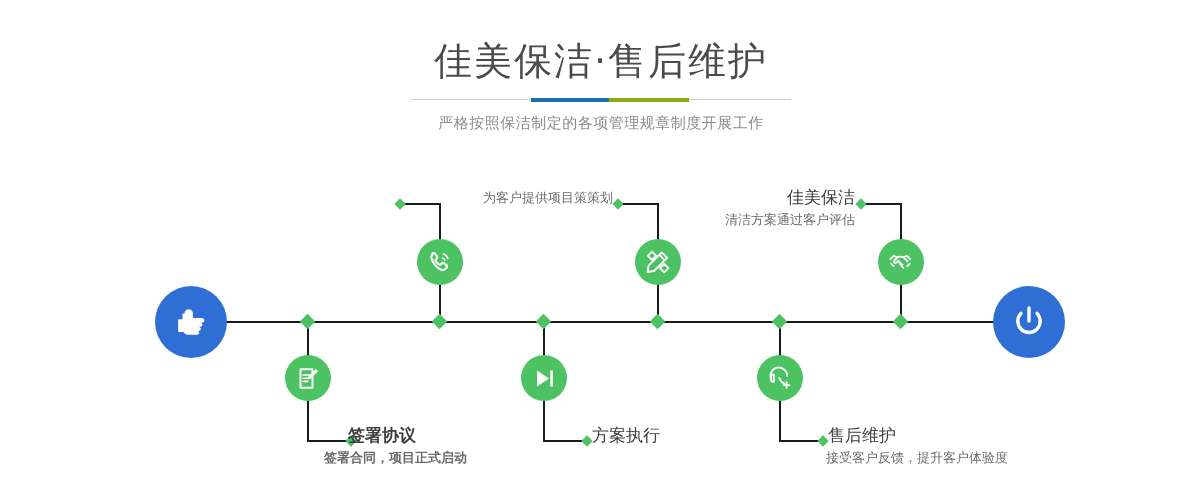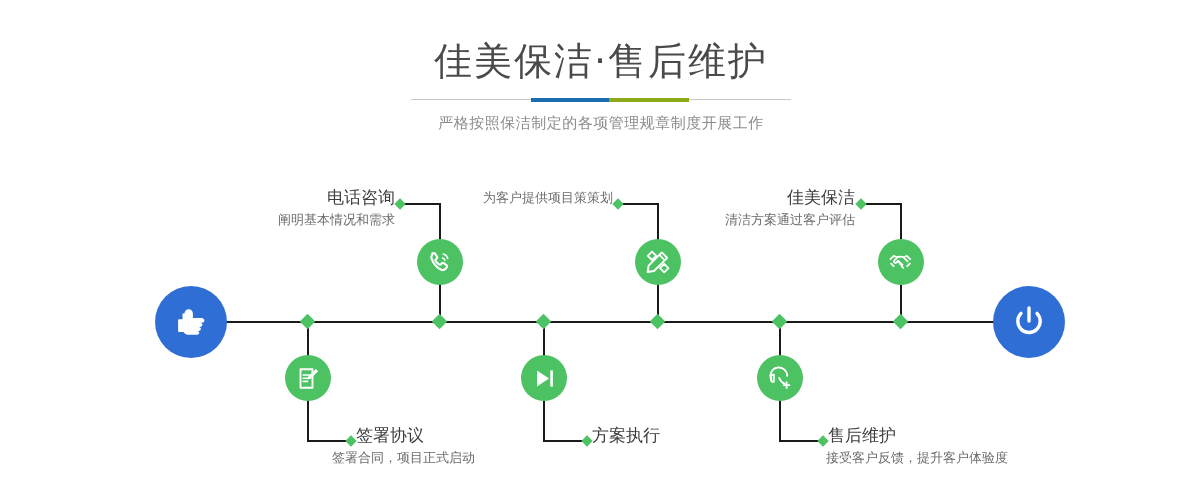"电话咨询" div.label-block { html: <div> <div>电话咨询</div> <div>阐明基本情况和需求</div> </div> -> none }
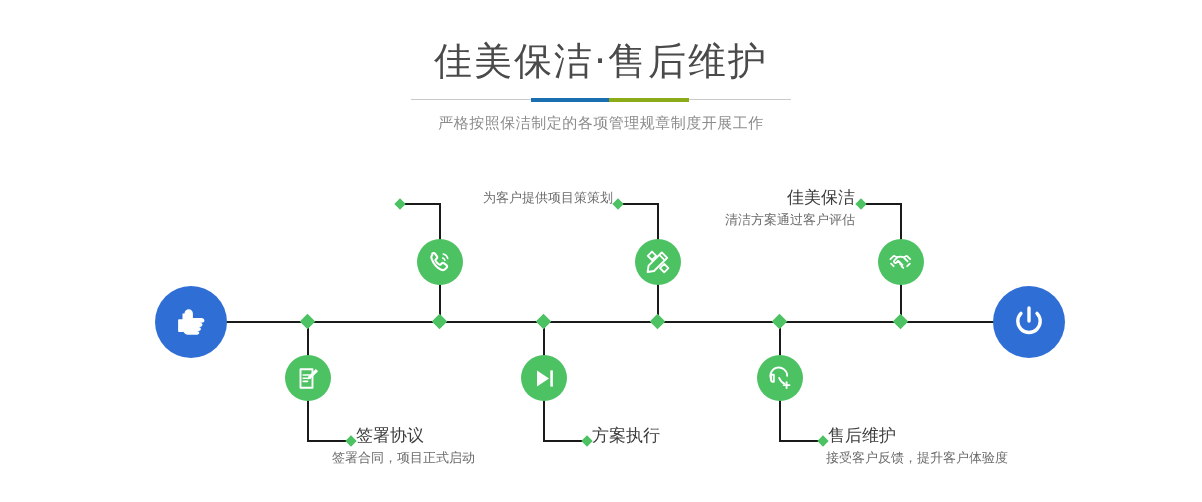"签署协议" div.label-block { font-weight: none -> bold; left: 356px -> 348px }
